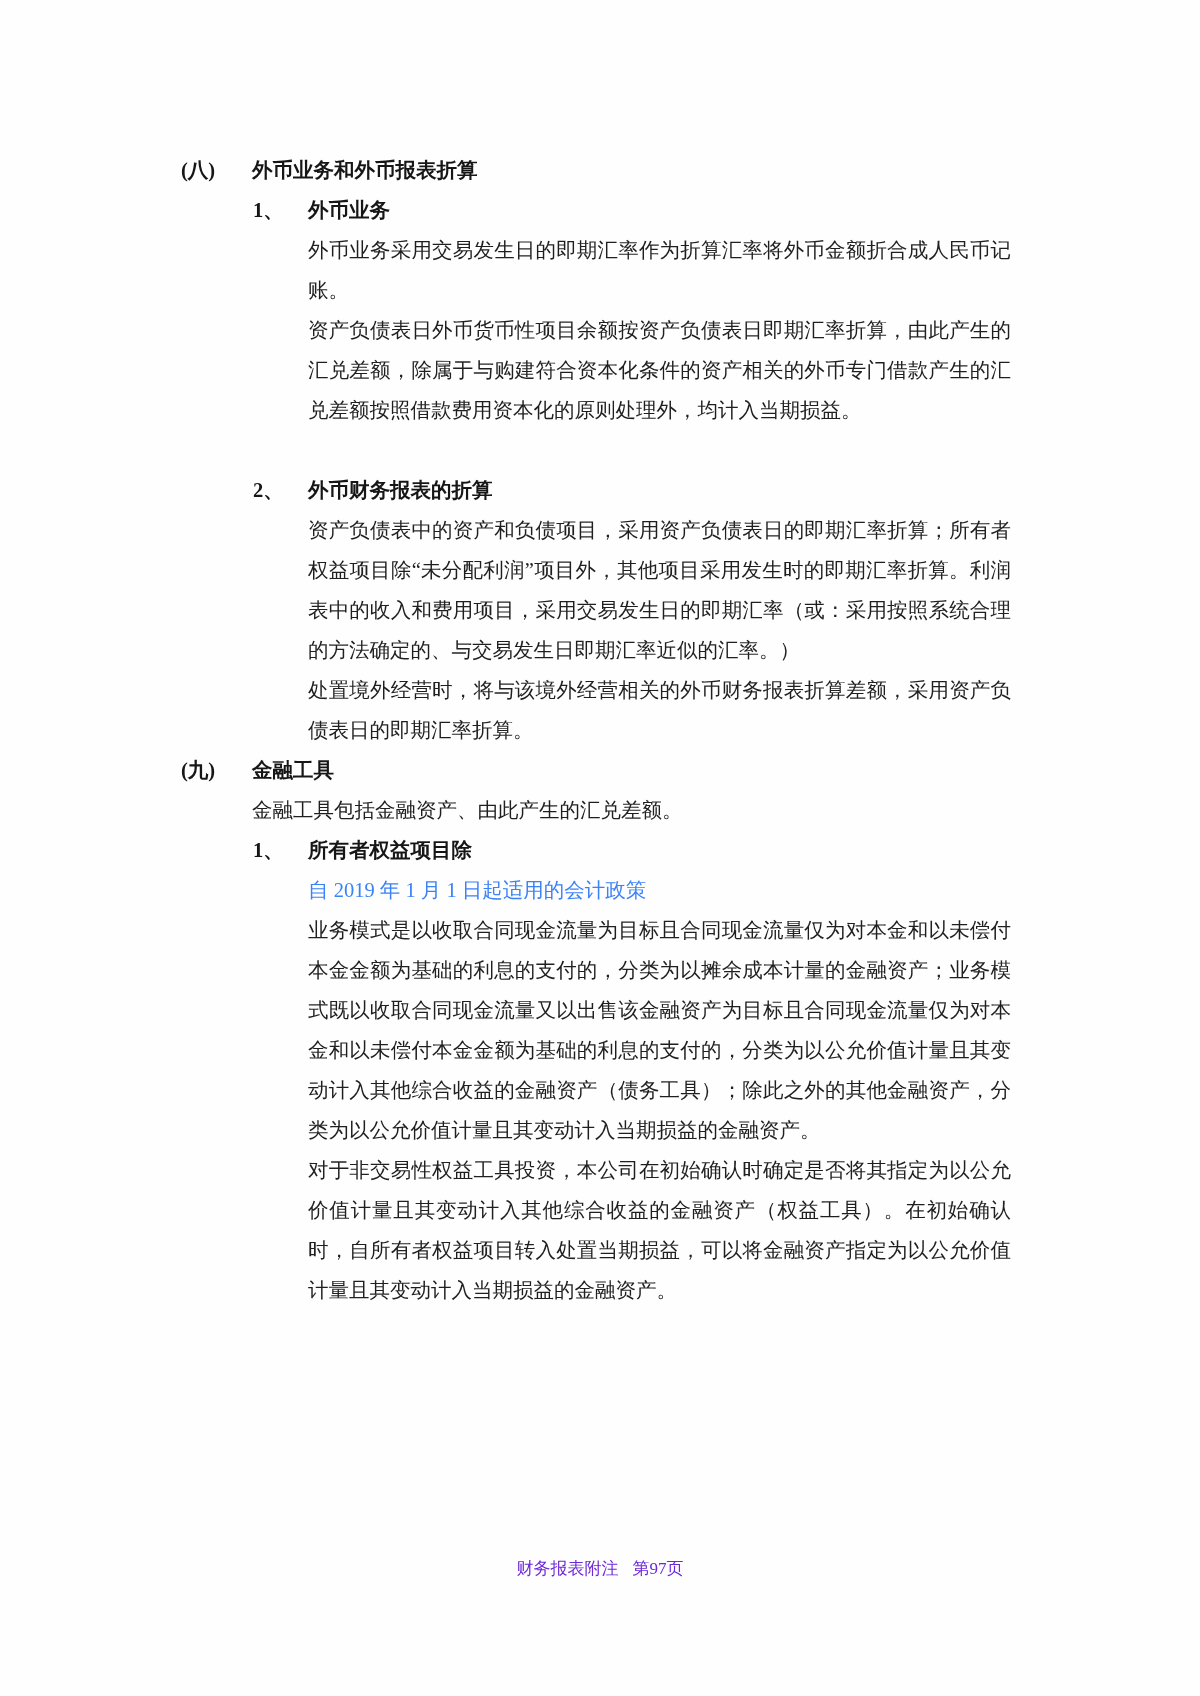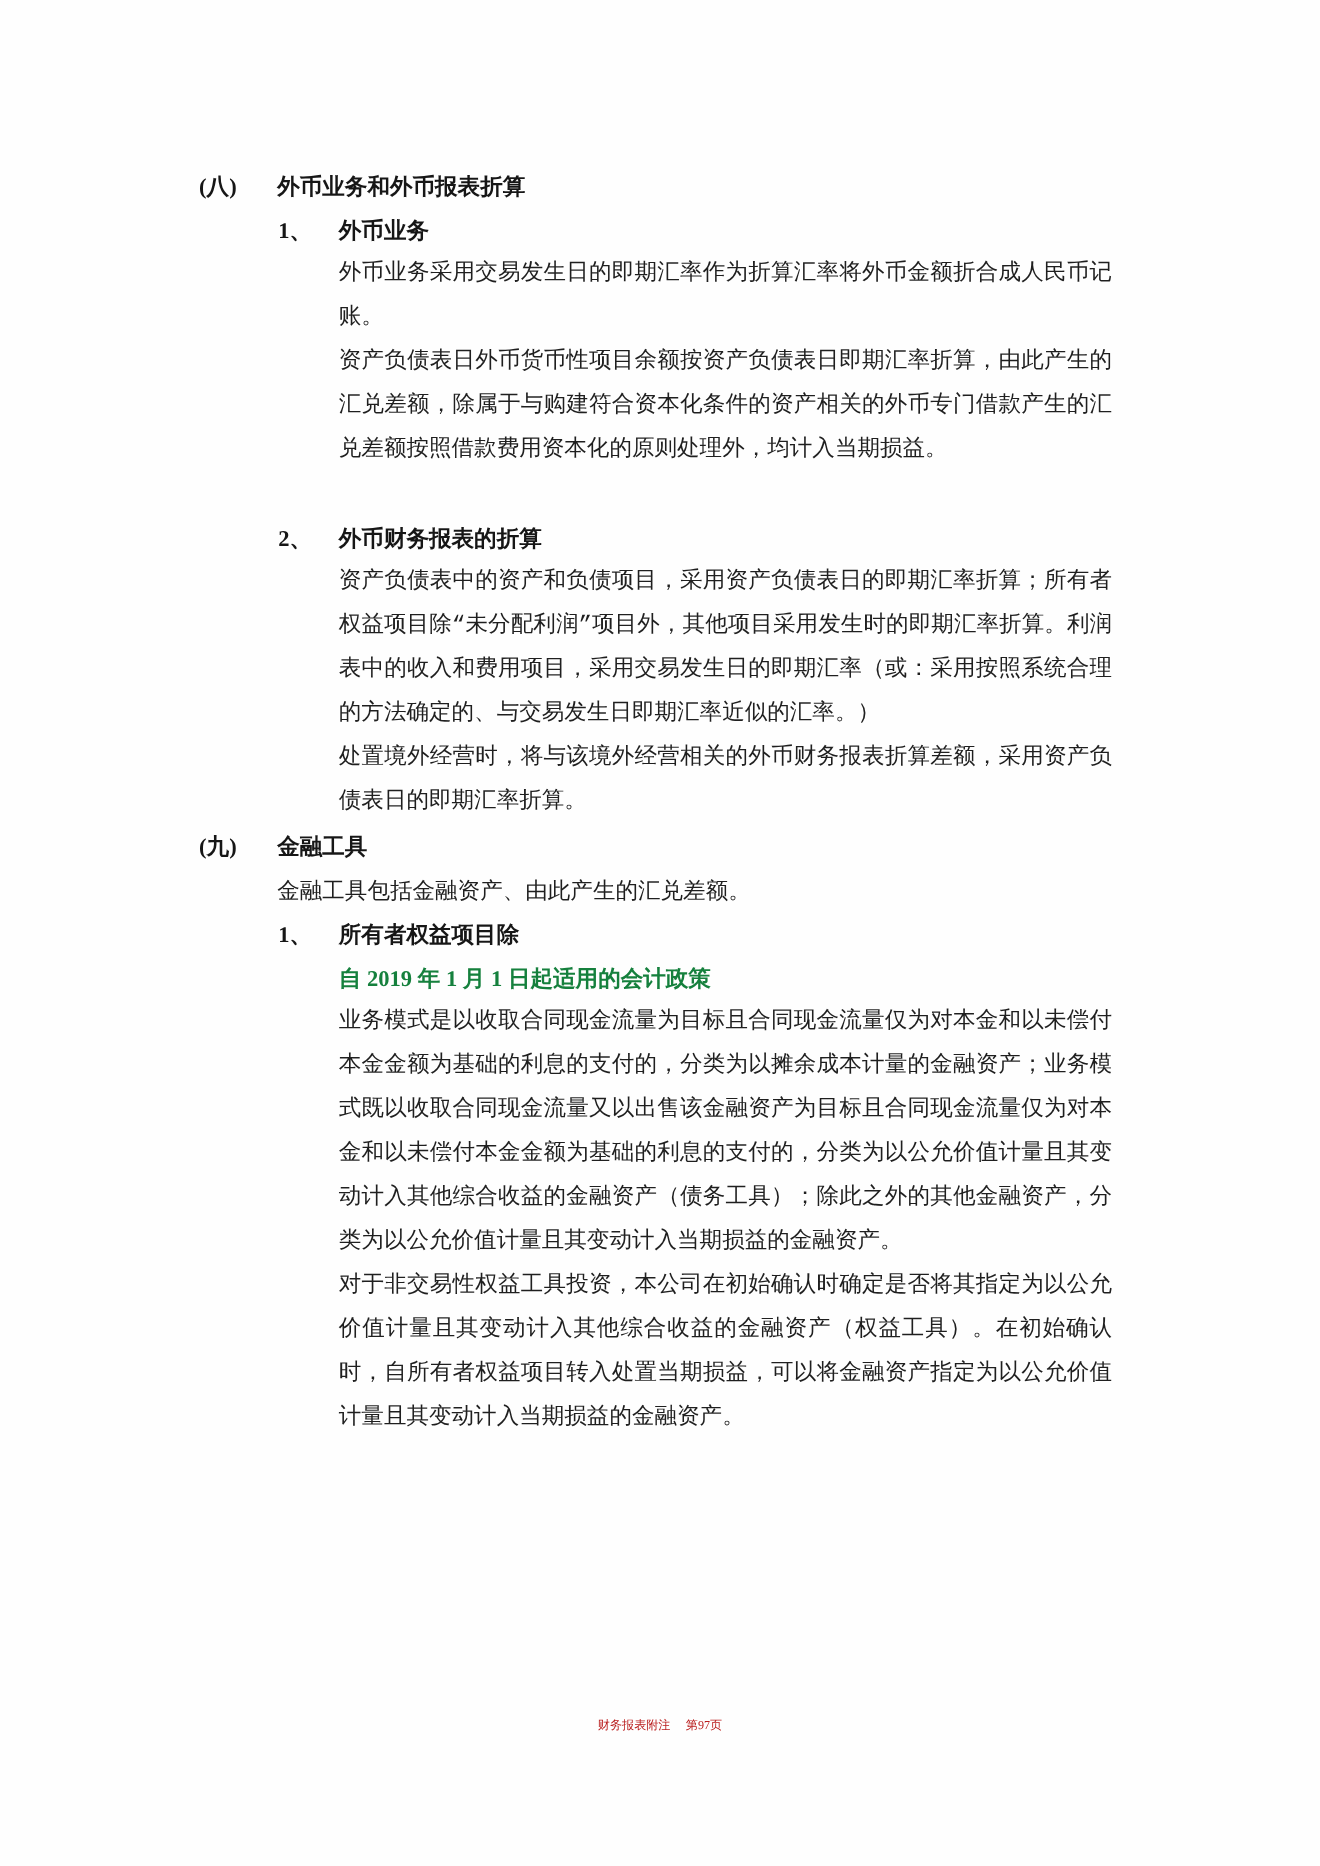"外币业务采用交易发生日的即期汇率作为折算汇率将外币金额折合成人民币记账。" .para { font-family: Liberation Mono, monospace -> none }
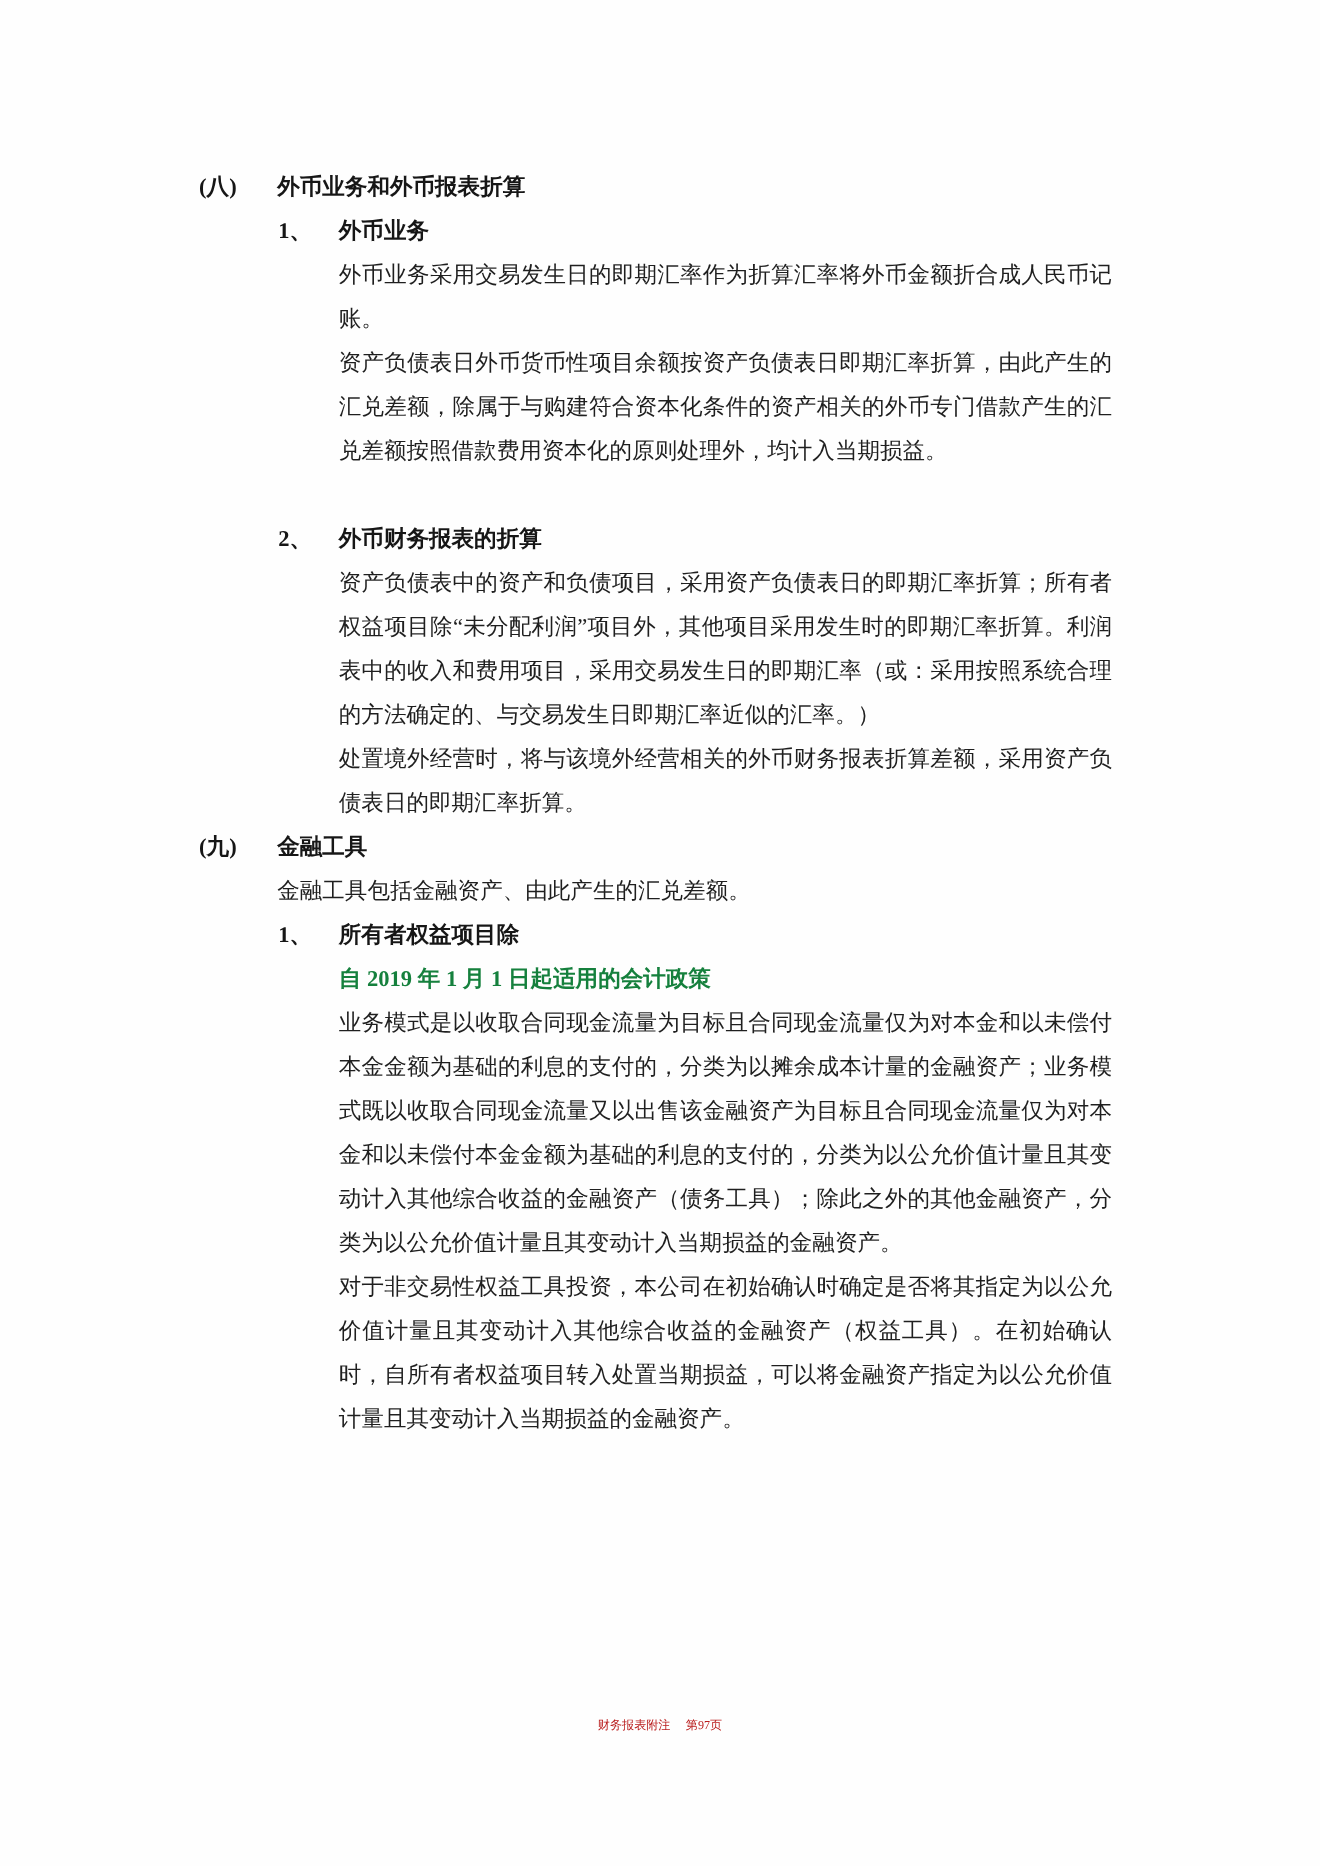"自 2019 年 1 月" .h3 { color: #15803d -> #3b82f6; font-weight: 700 -> 400 }
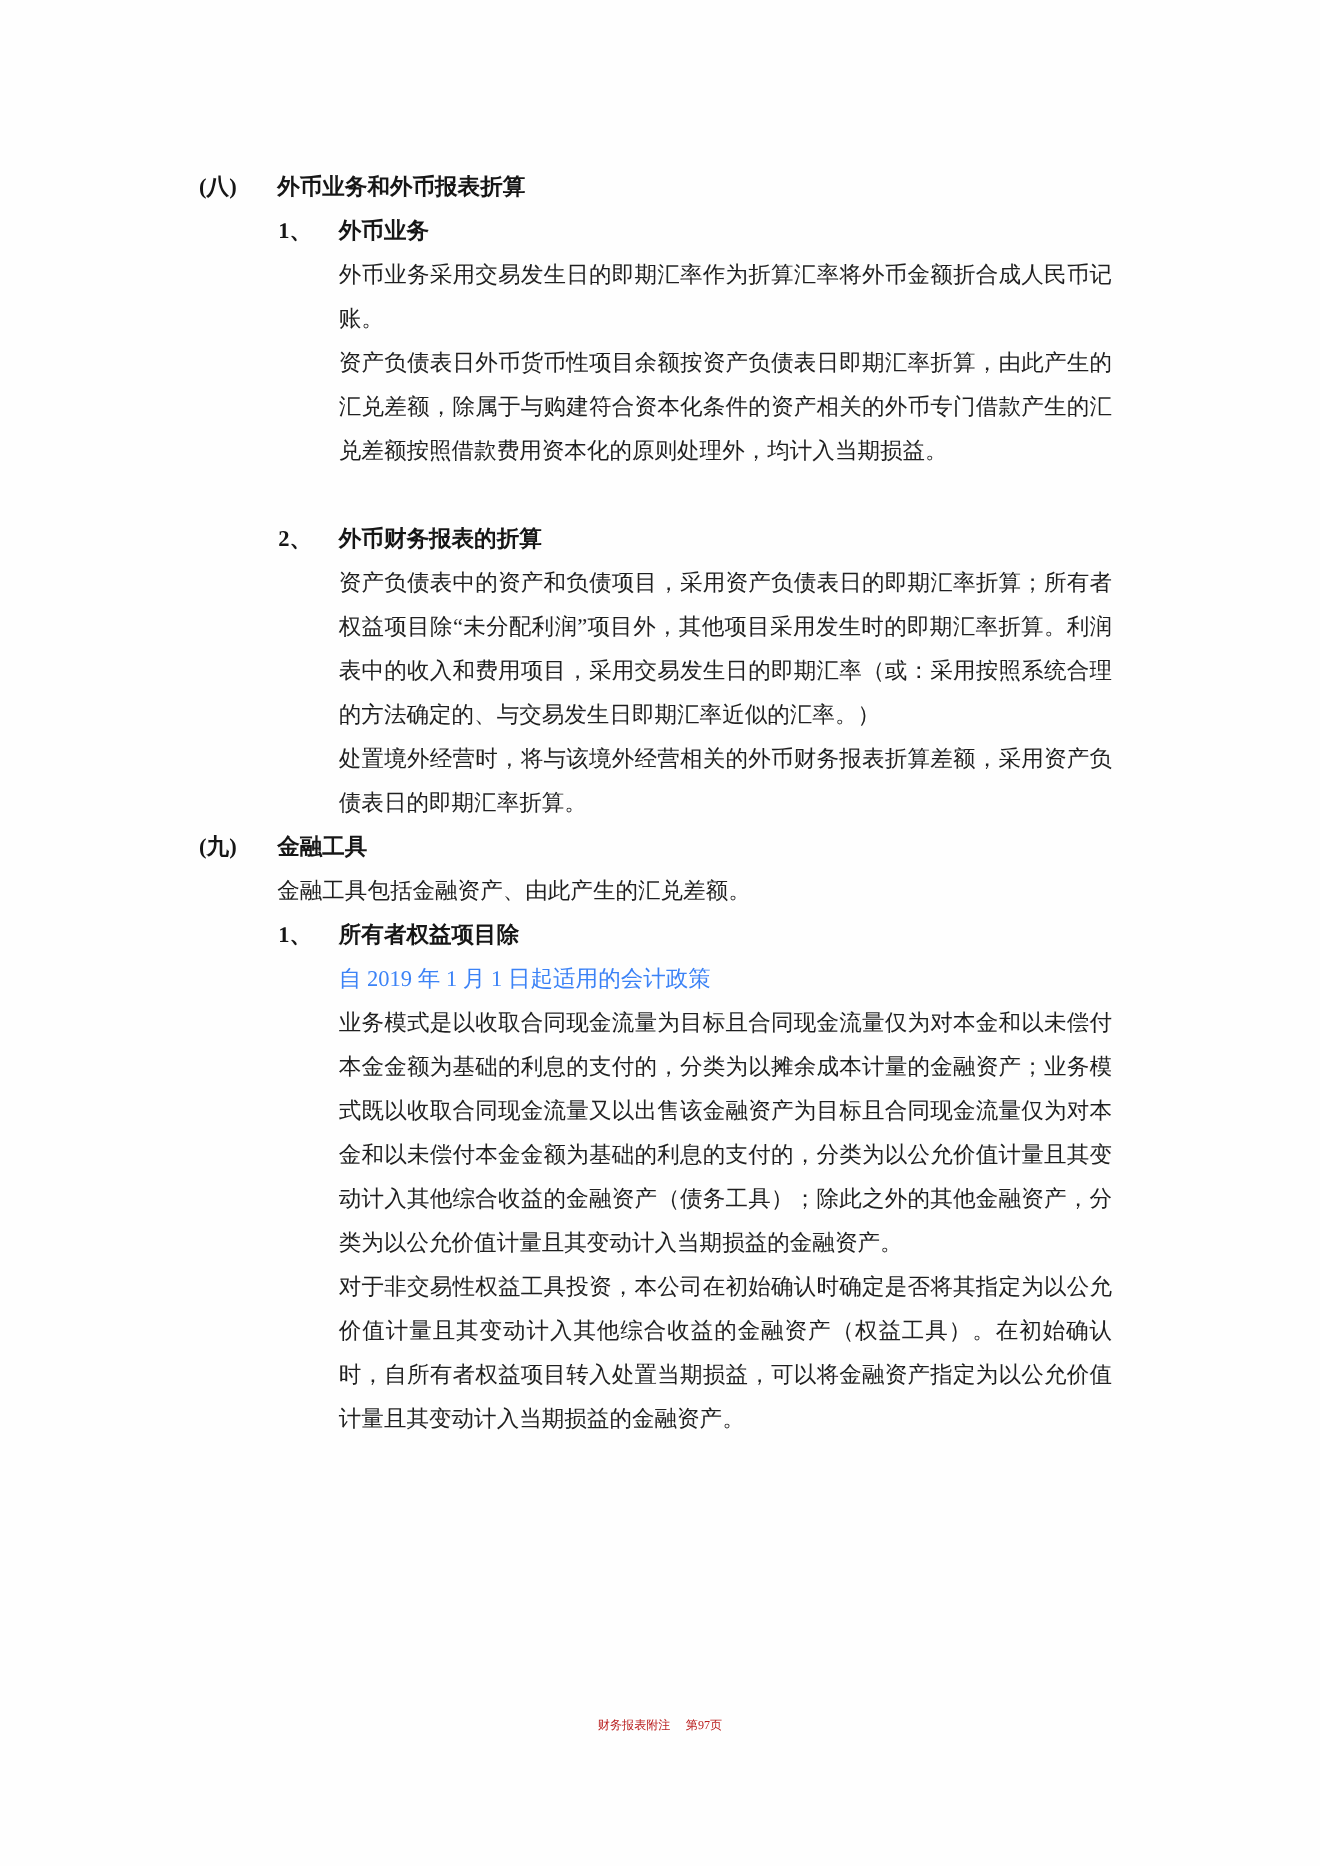"财务报表附注 第97页" .footer { color: #b91c1c -> #6d28d9; font-size: 11px -> 17px }
